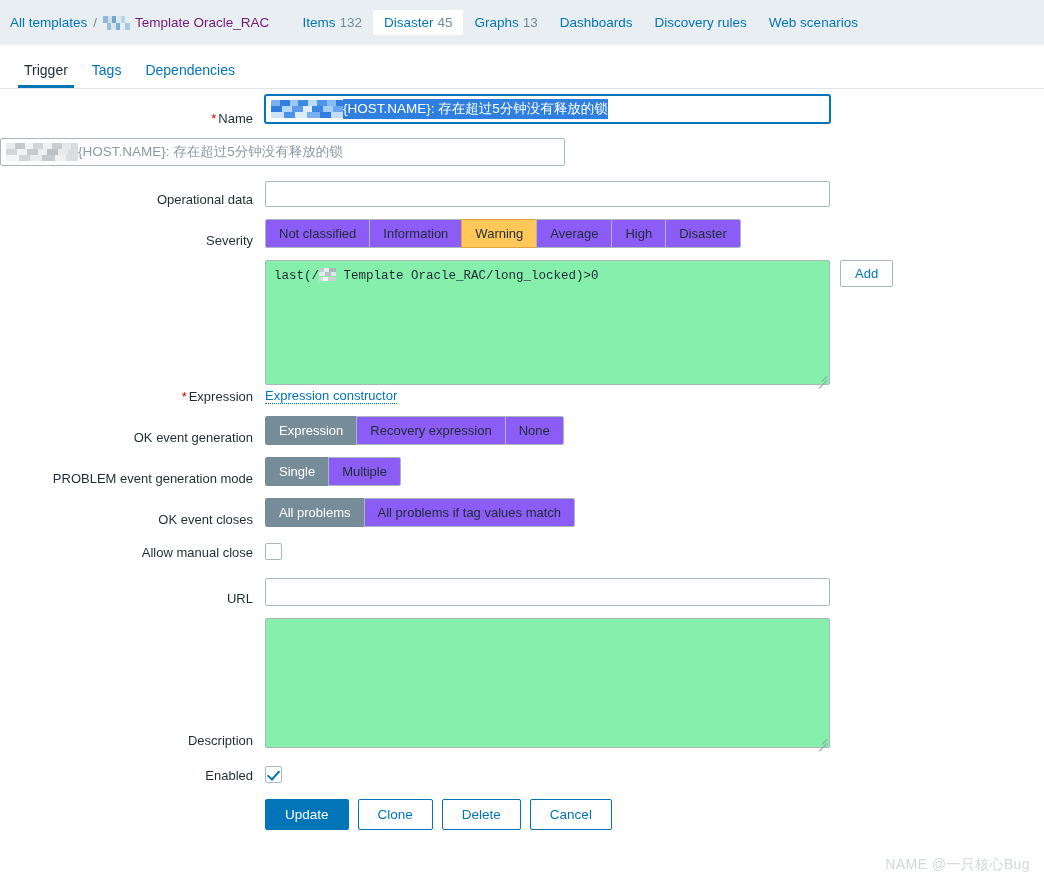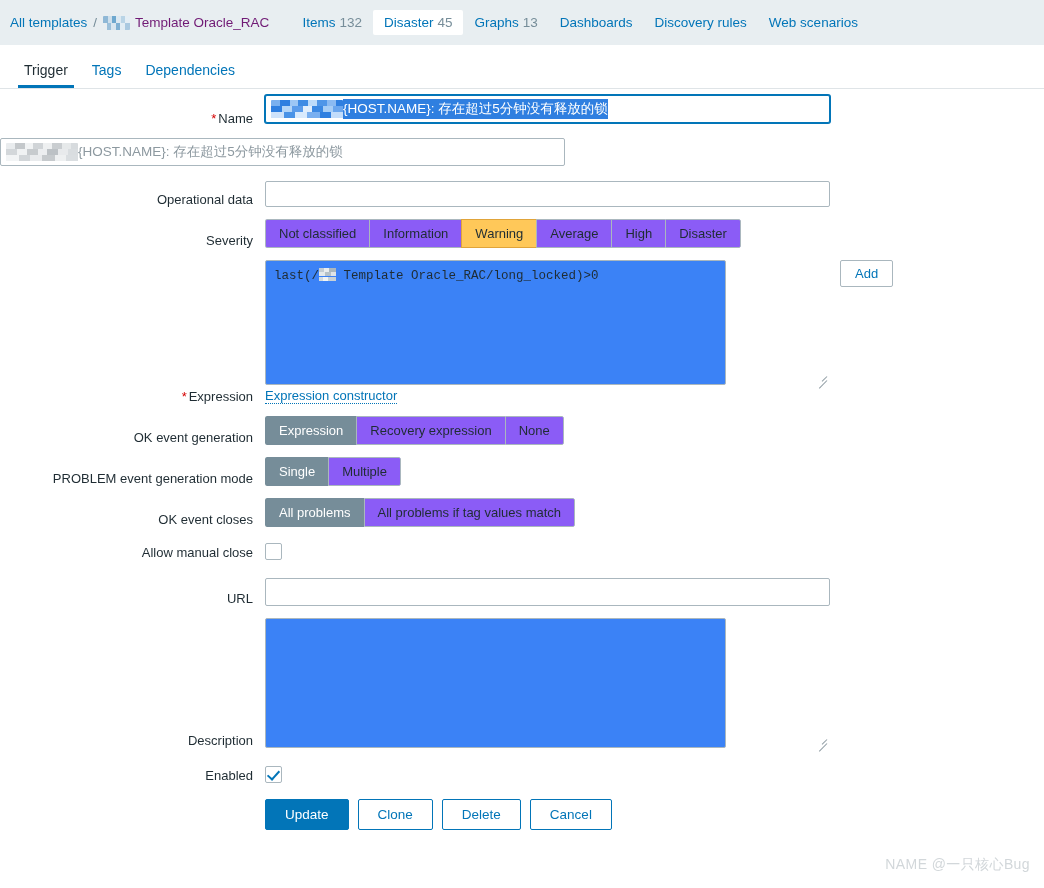"last(/ Template" .ta { background: #3b82f6 -> #86efac; width: 461px -> 565px }
